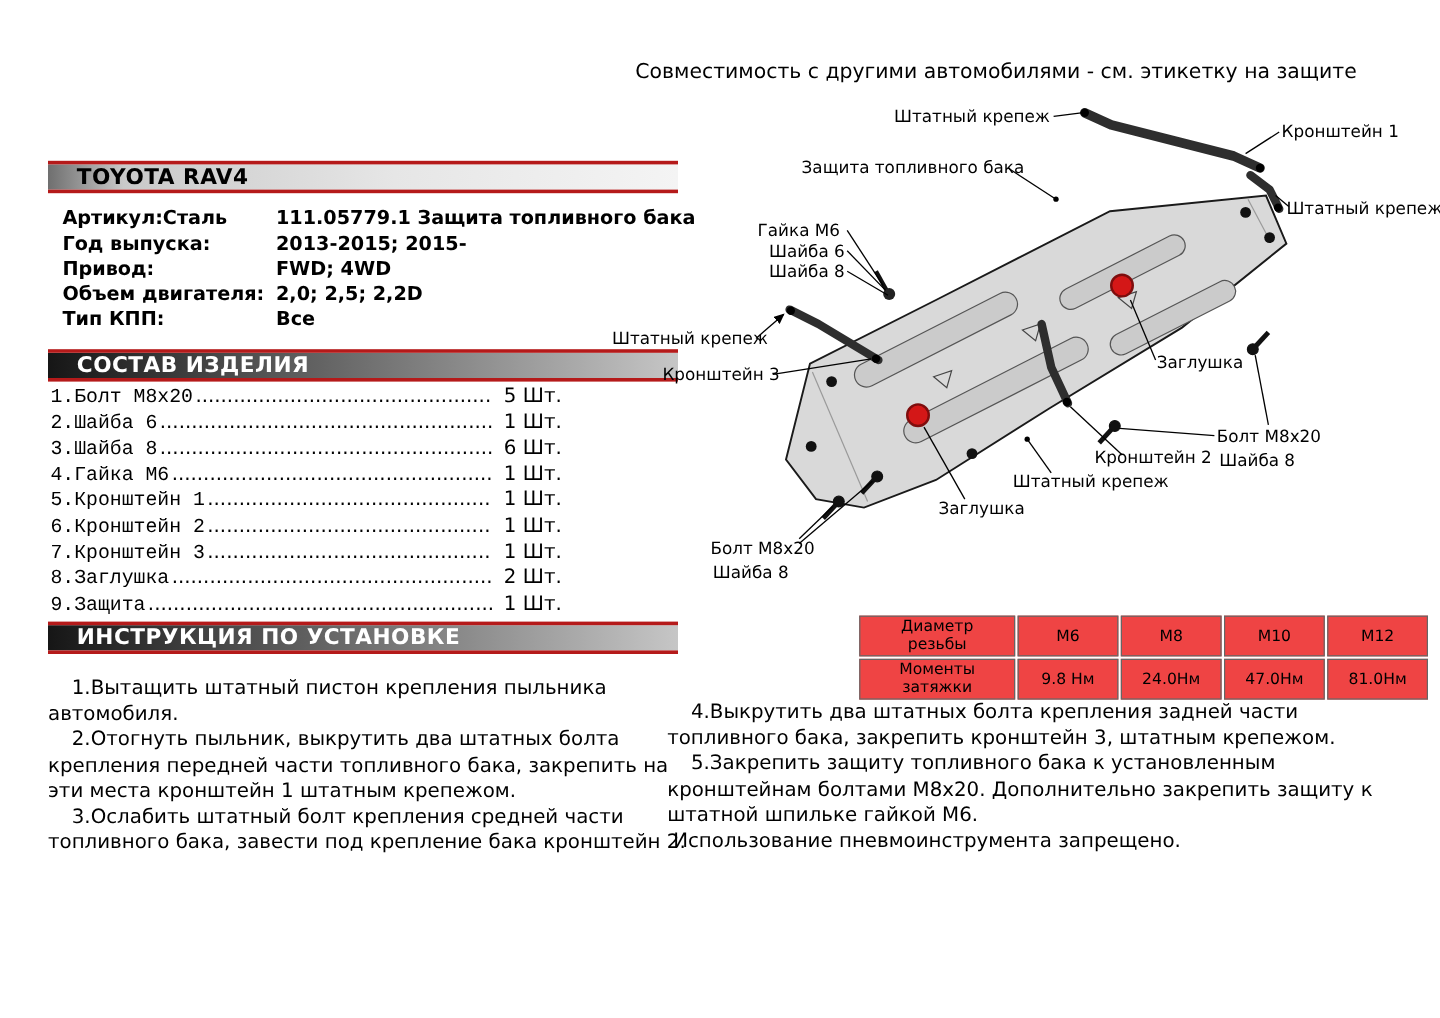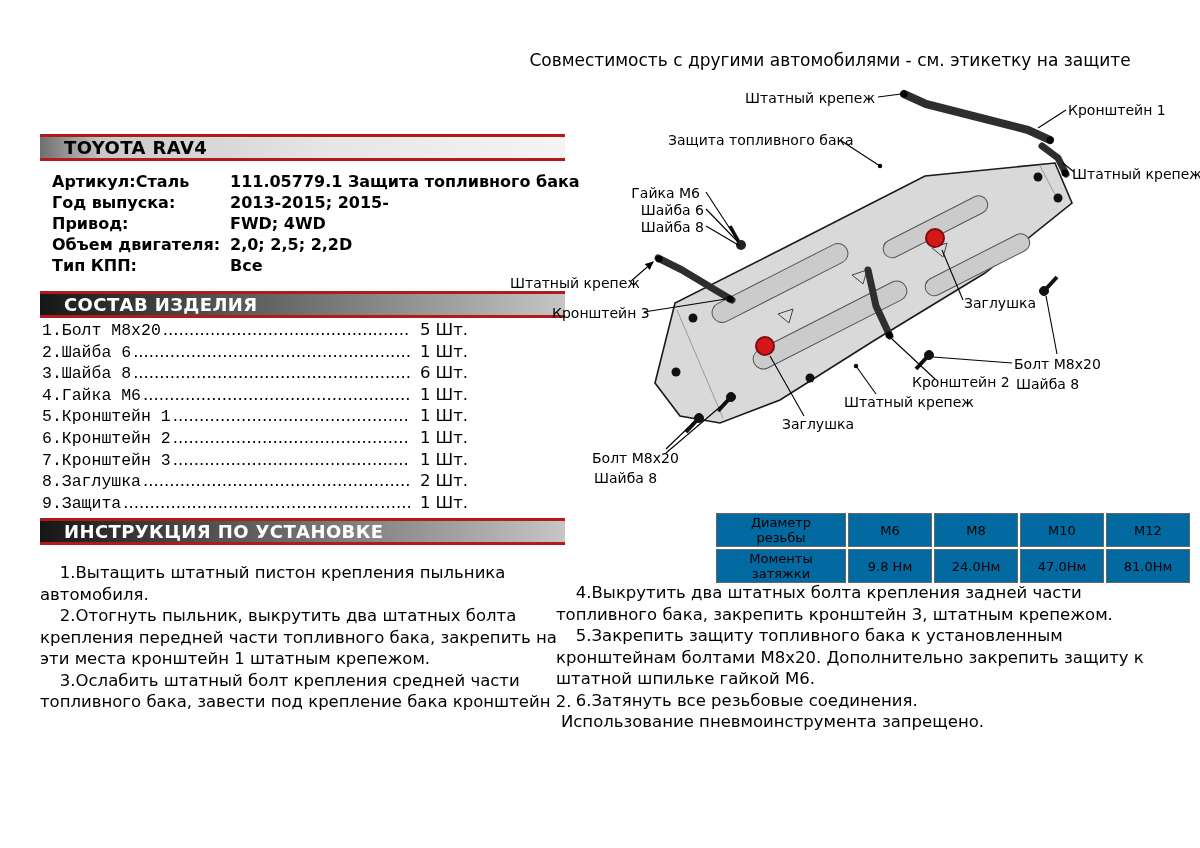"Диаметр резьбы" .torque td { background: #0369a1 -> #ef4444 }
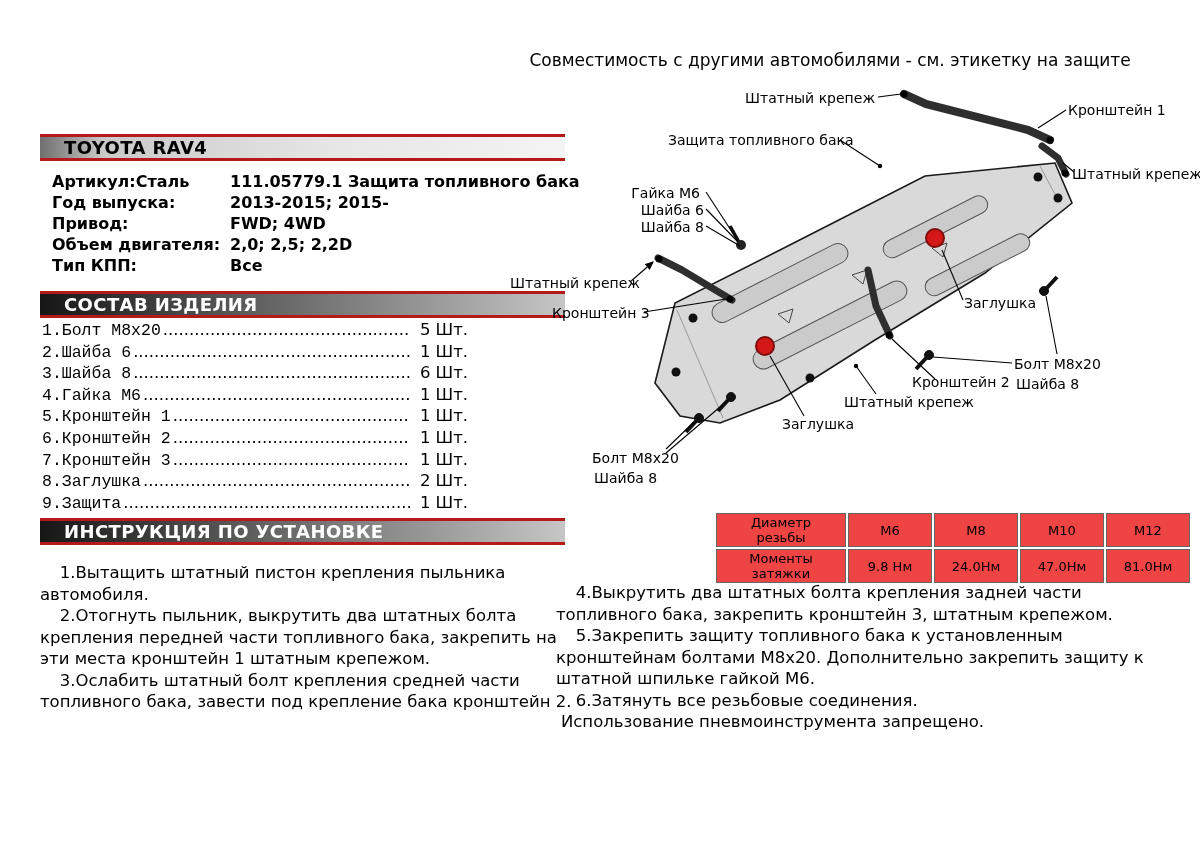"6.Затянуть все резьбовые соединения." p { html: <p>6.Затянуть все резьбовые соединения.</p> -> none }
